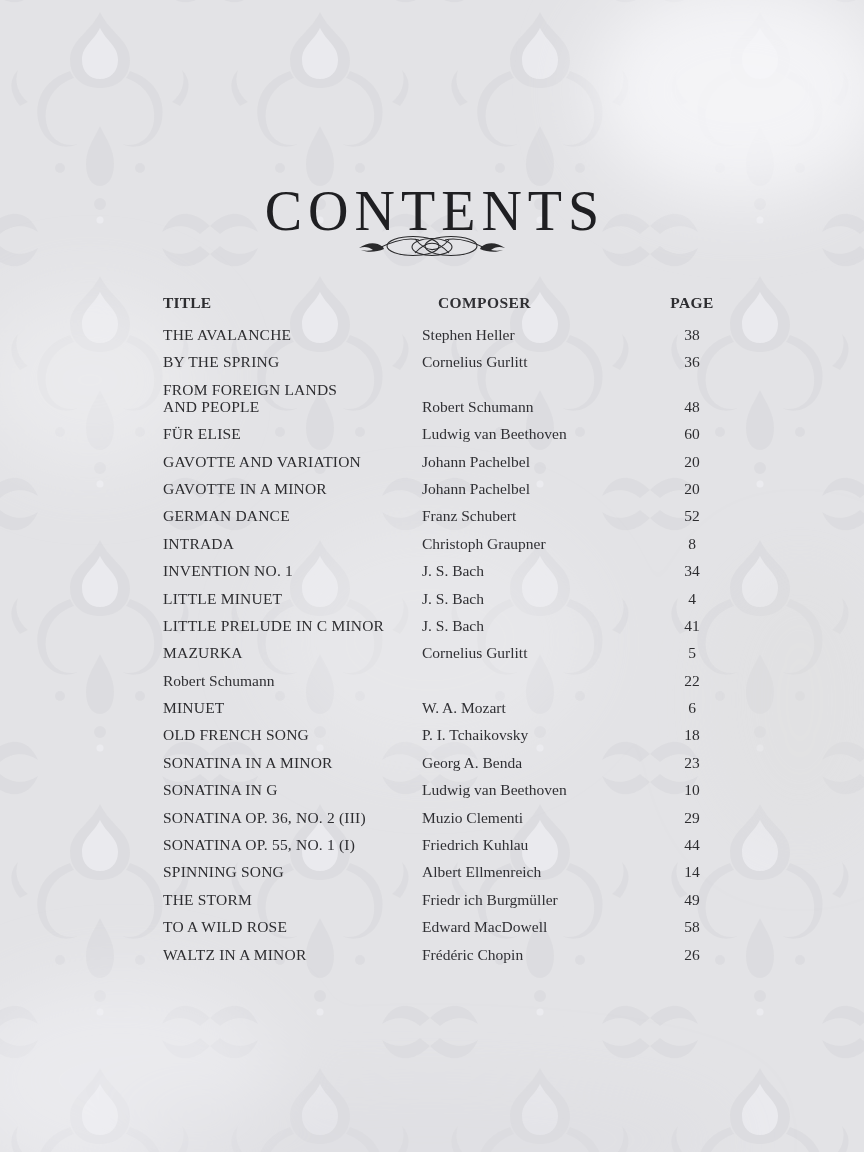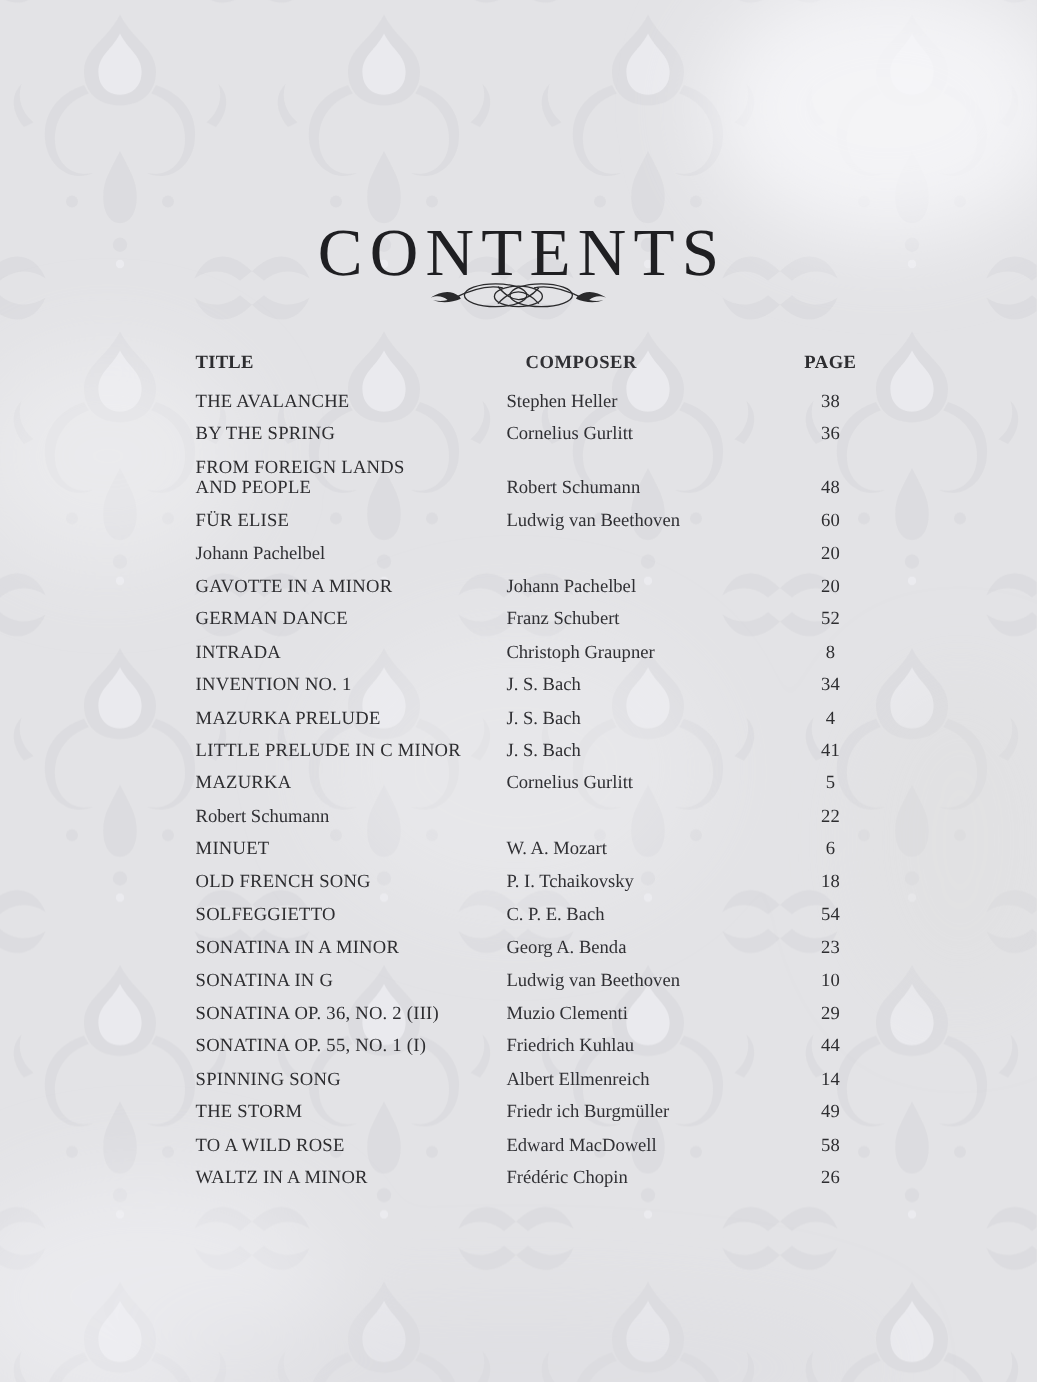"GAVOTTE AND VARIATION" span.c-title { html: none -> <span>GAVOTTE AND VARIATION</span> }
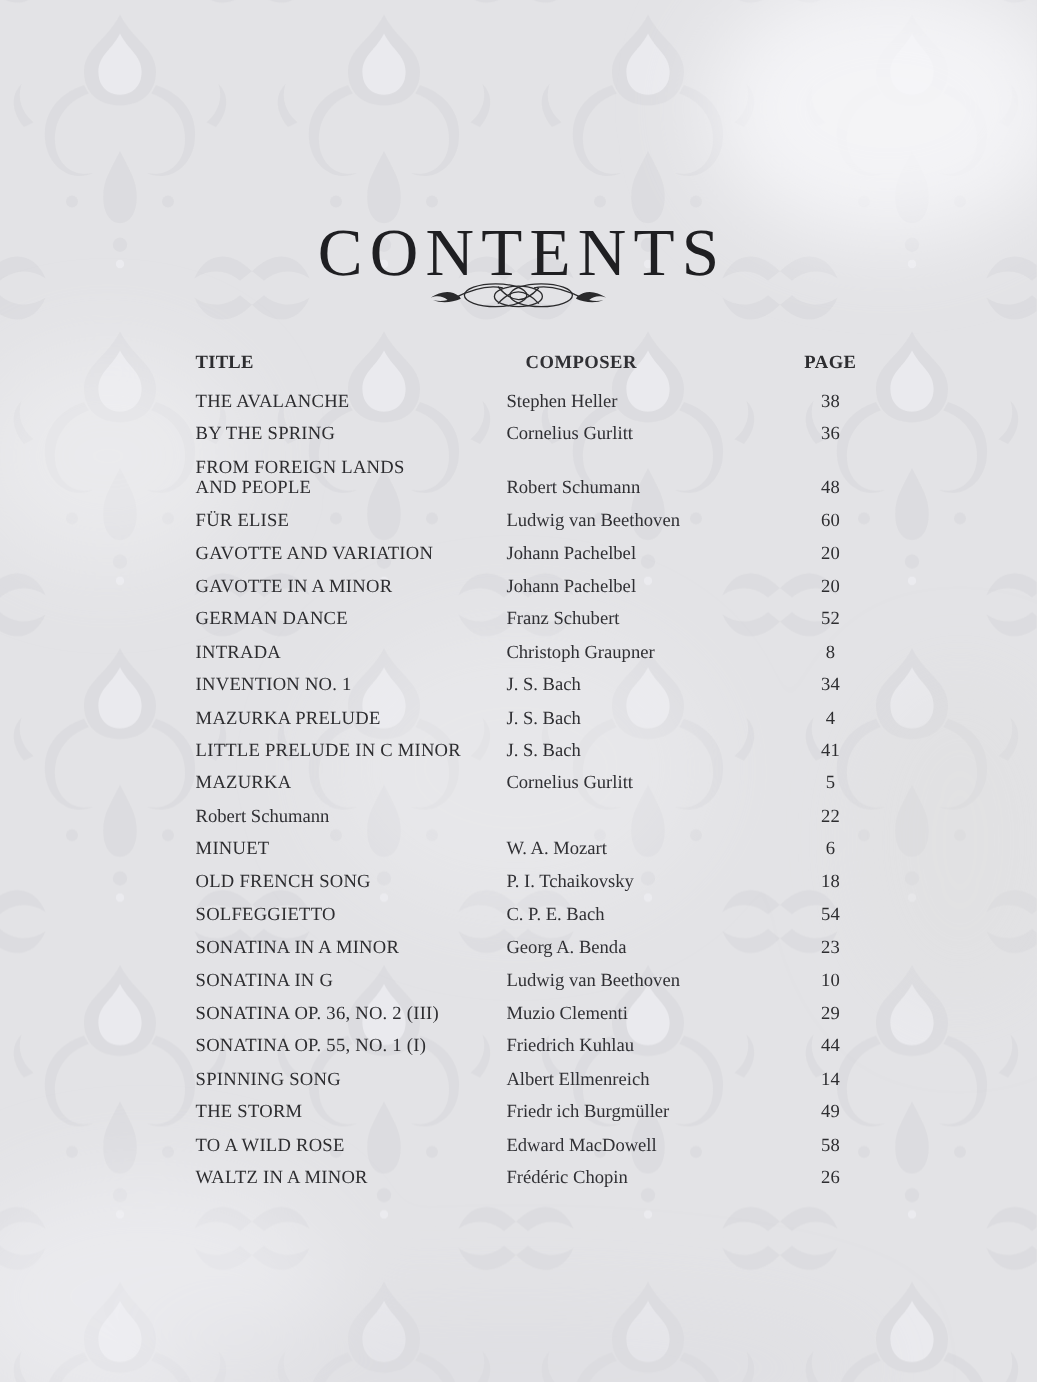"MAZURKA PRELUDE" span.c-title { text: MAZURKA PRELUDE -> LITTLE MINUET }
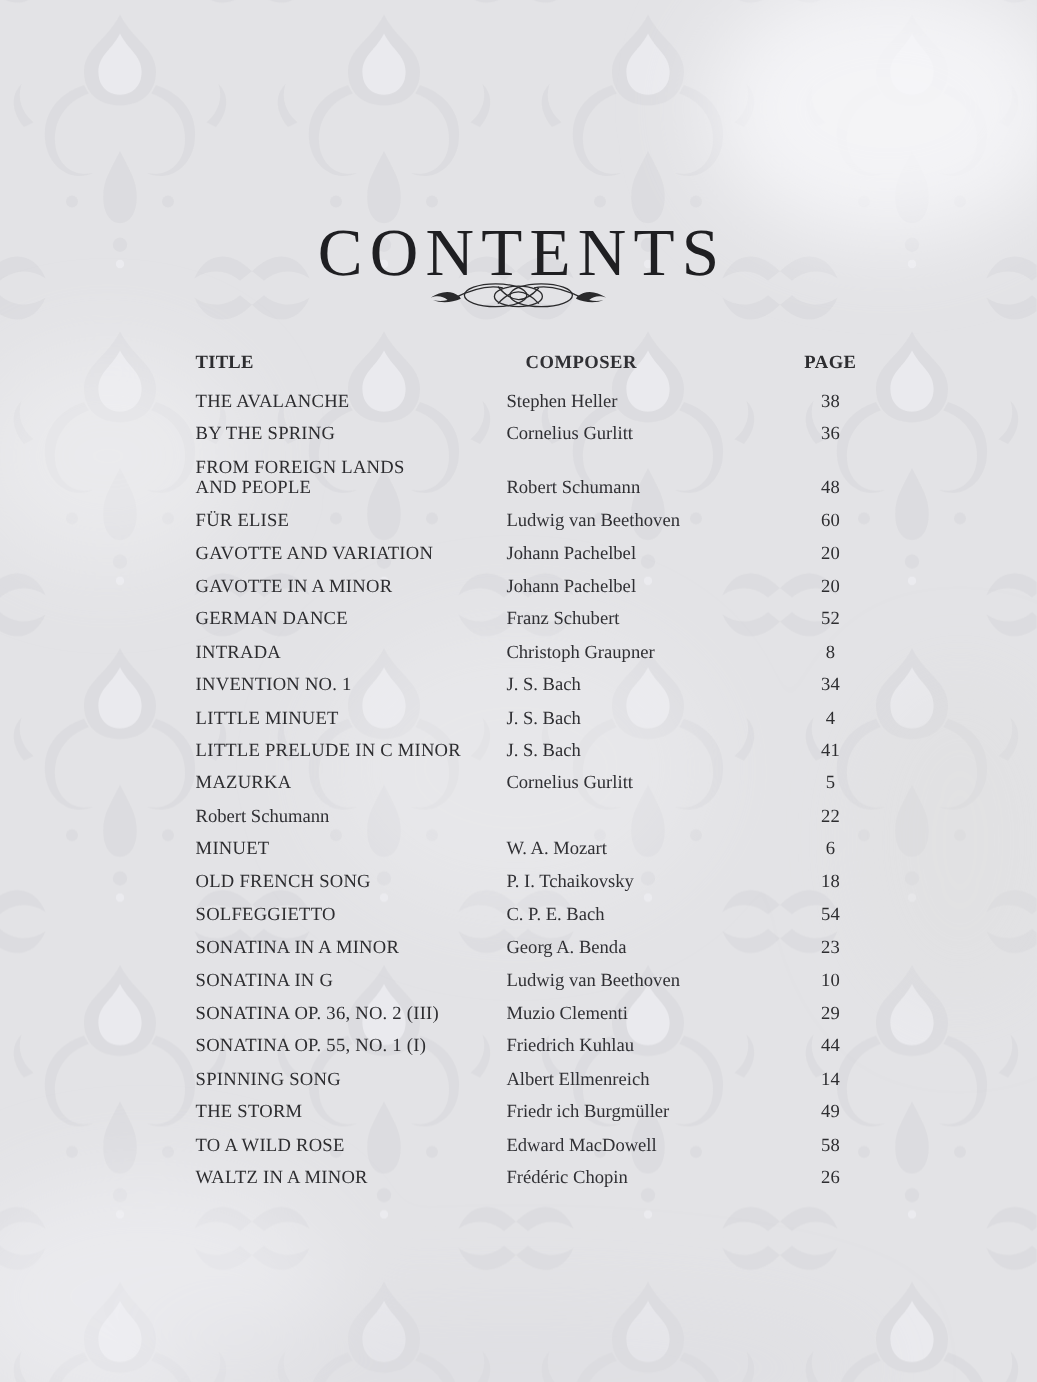"SOLFEGGIETTO" div.toc-row { html: <div> <span>SOLFEGGIETTO</span> <span>C. P. E. Bach</span> <span>54</span> </div> -> none }
